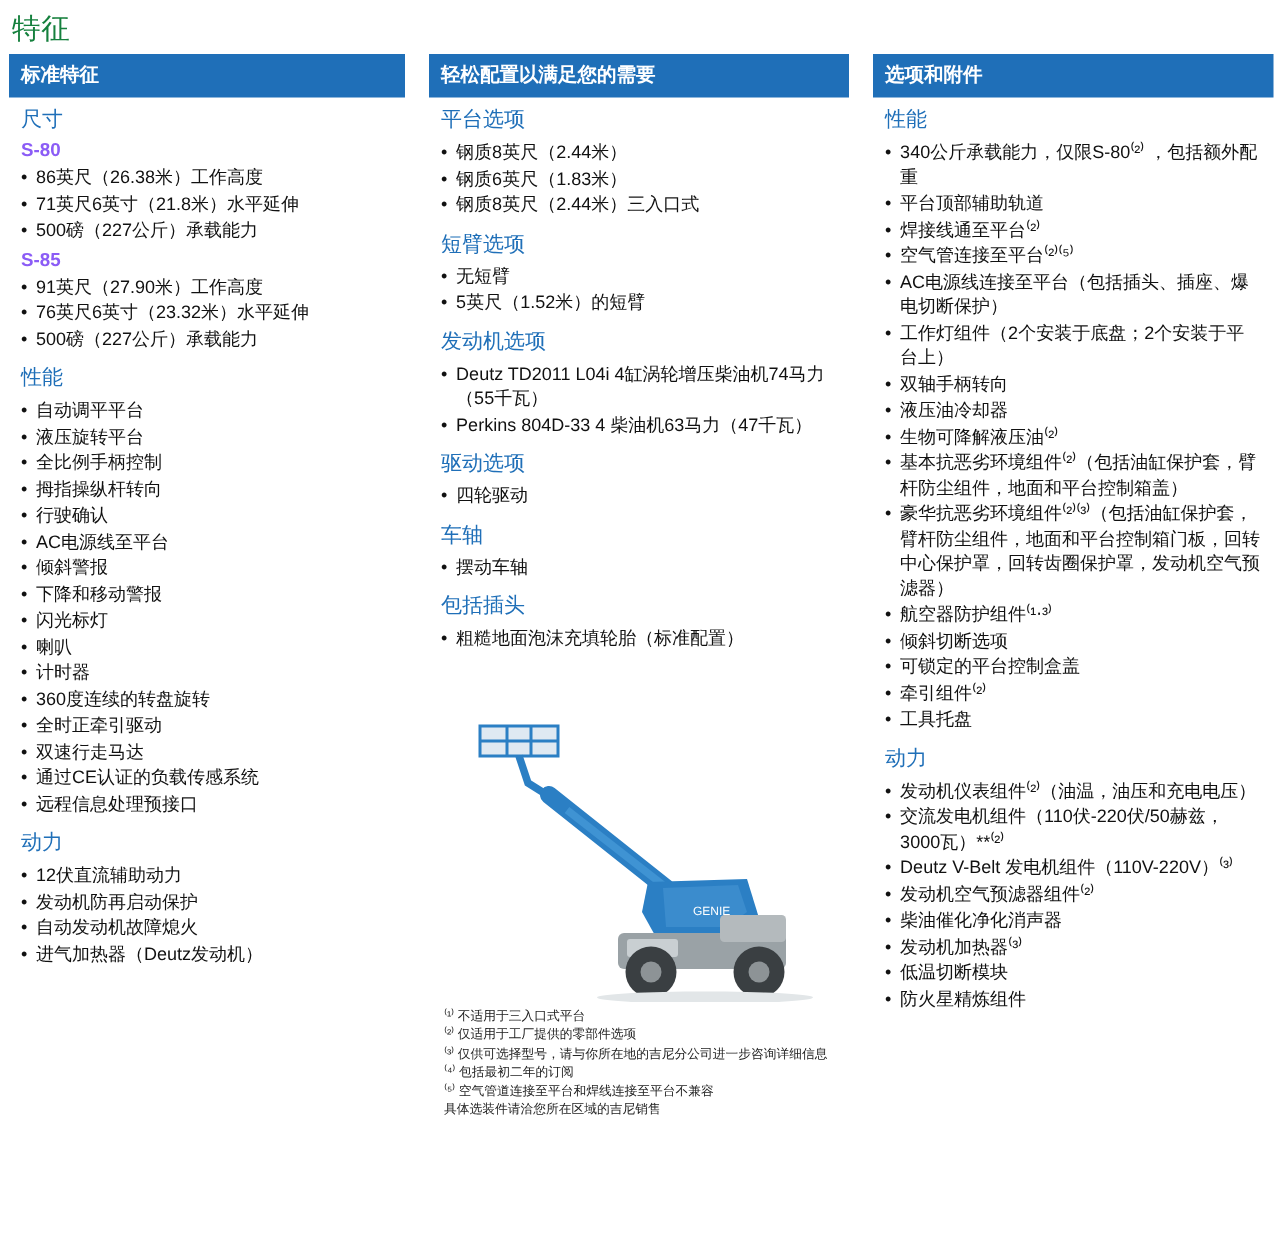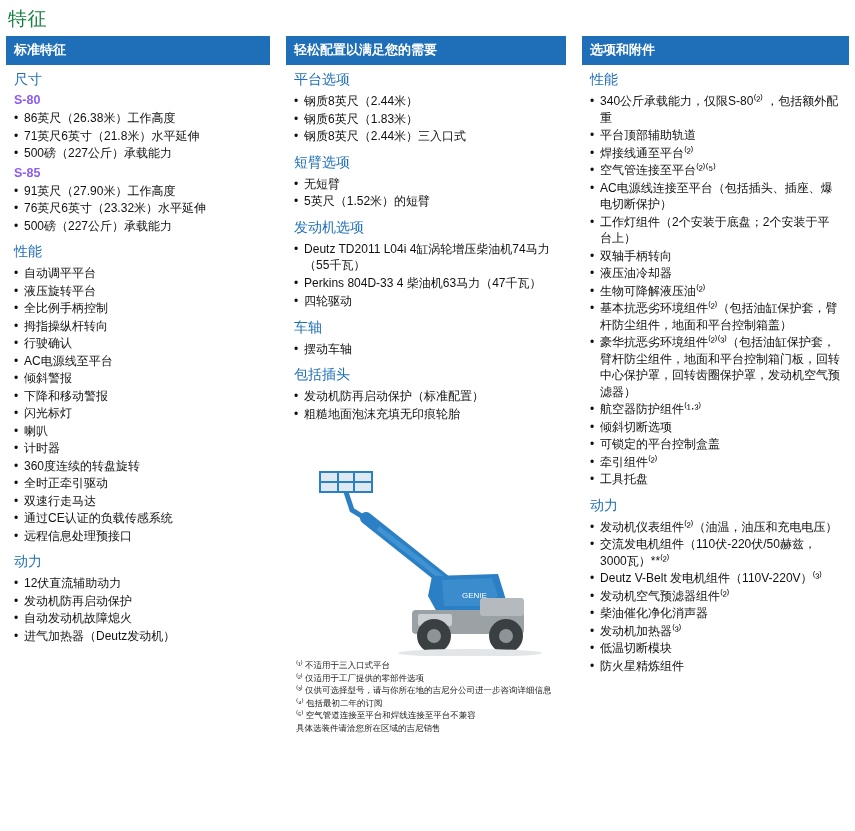"驱动选项" div.sec-title { html: none -> <div>驱动选项</div> }
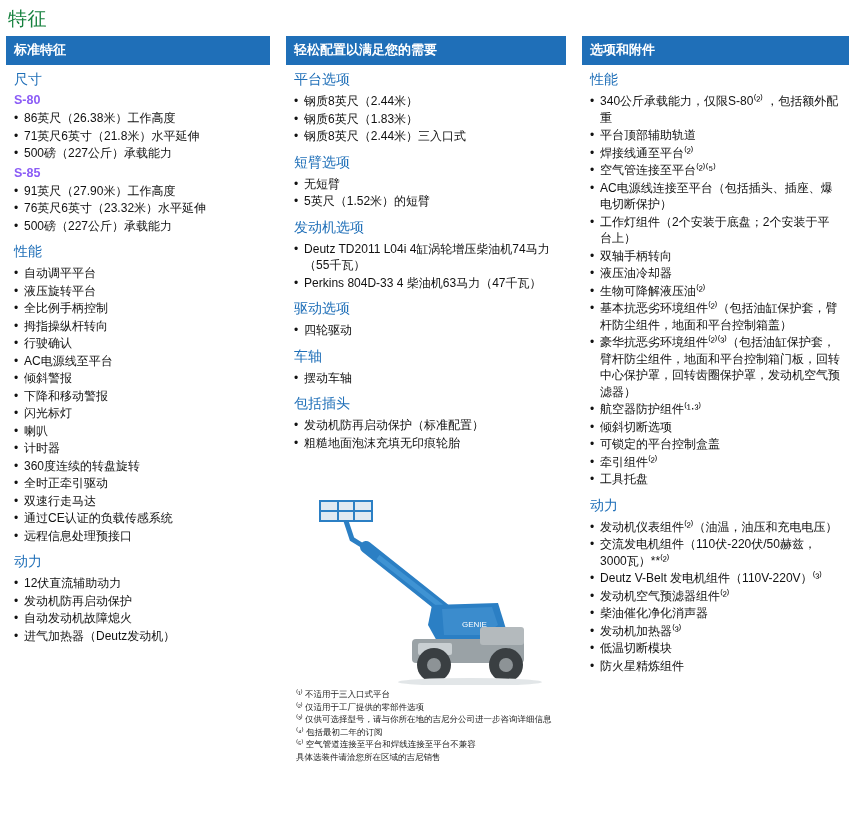"发动机防再启动保护（标准配置）" li { text: 发动机防再启动保护 -> 粗糙地面泡沫充填轮胎 }
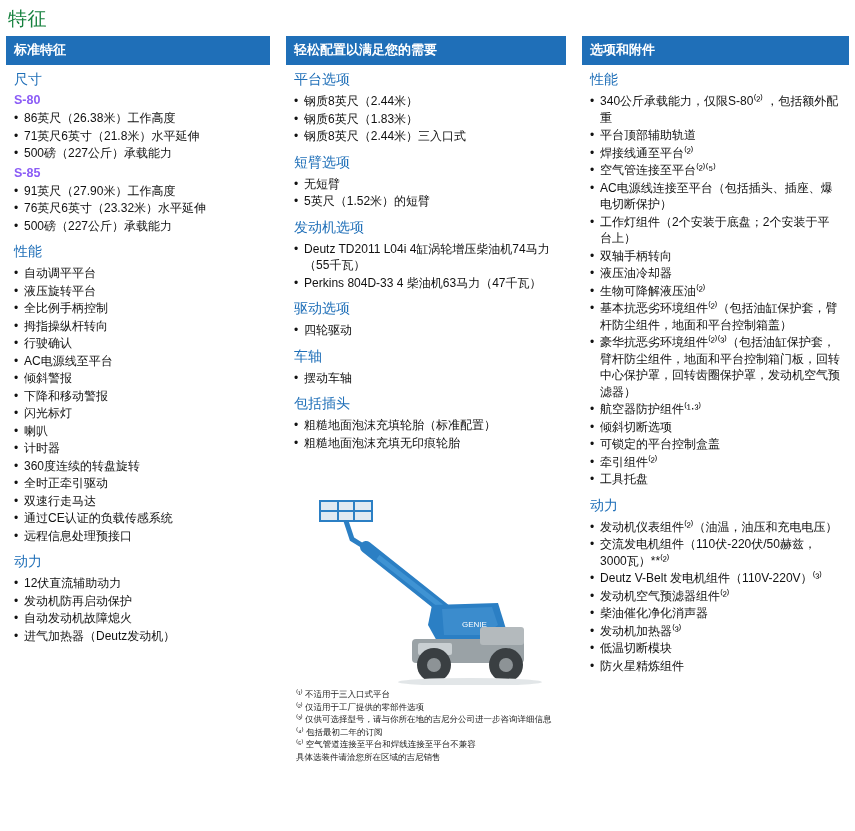"粗糙地面泡沫充填无印痕轮胎" li { html: <li>粗糙地面泡沫充填无印痕轮胎</li> -> none }
